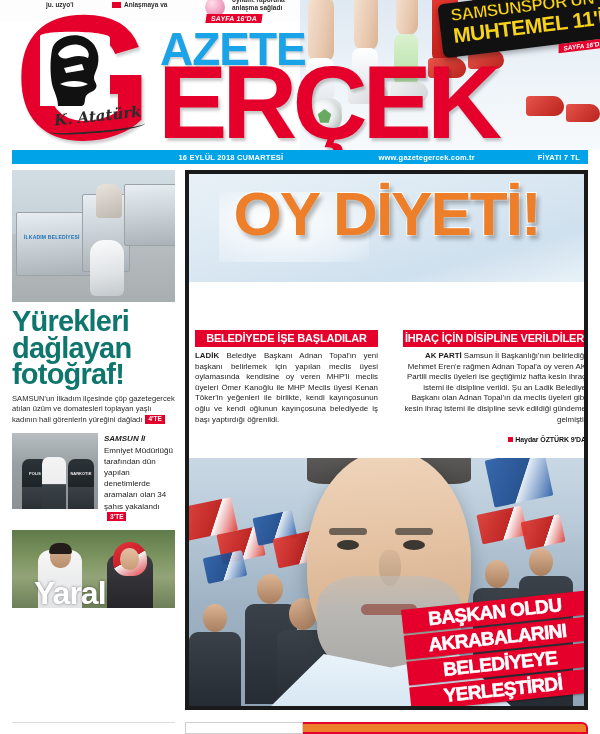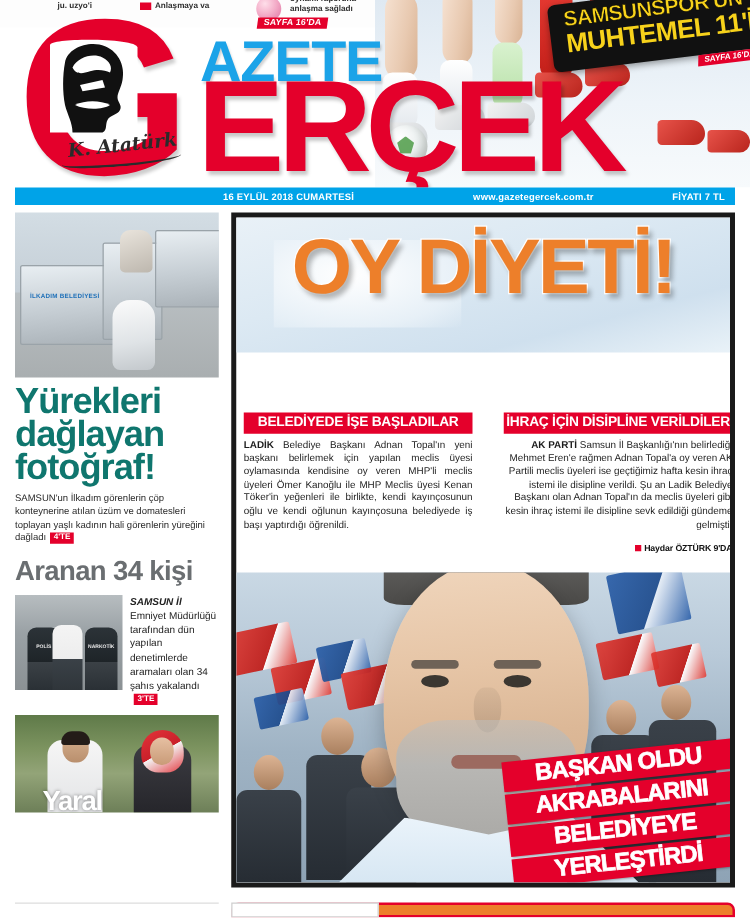"'un İlkadım görenlerin çöp konteynerine" span { text: görenlerin çöp konteynerine -> ilçesinde çöp gazetegercek }
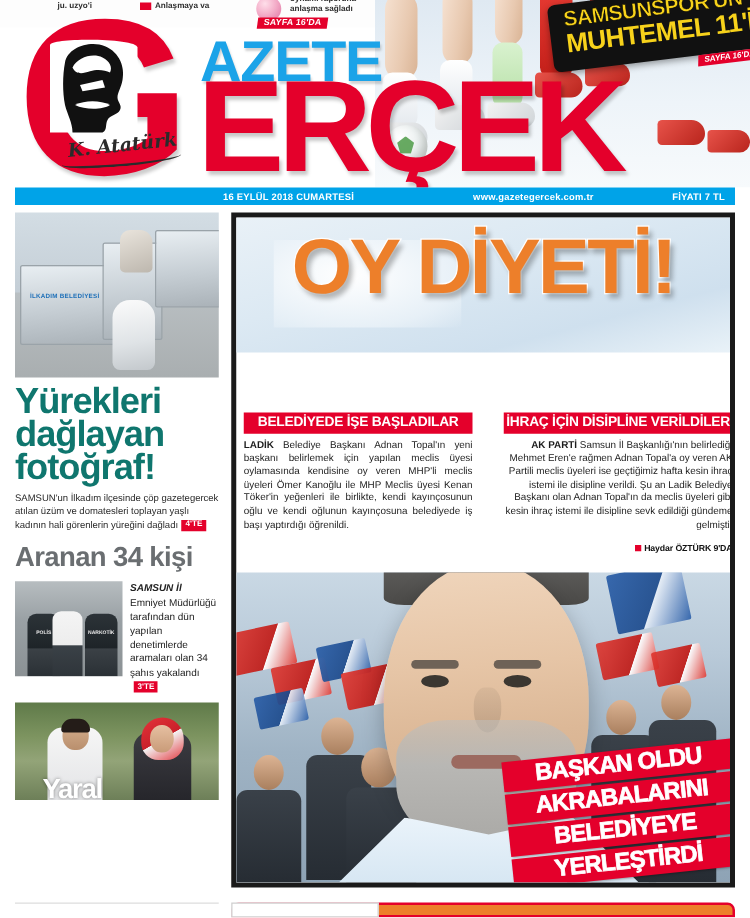"Aranan 34 kişi" div.hl-grey2 { html: <div>Aranan 34 kişi</div> -> none }
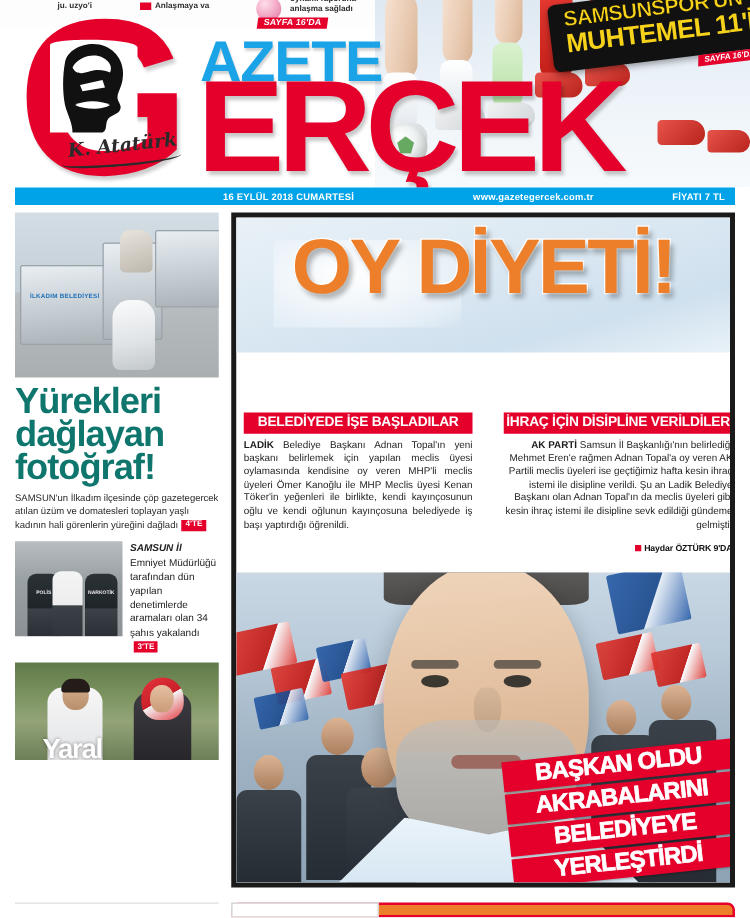"Yaral" .cp-caption { font-size: 22px -> 32px }
